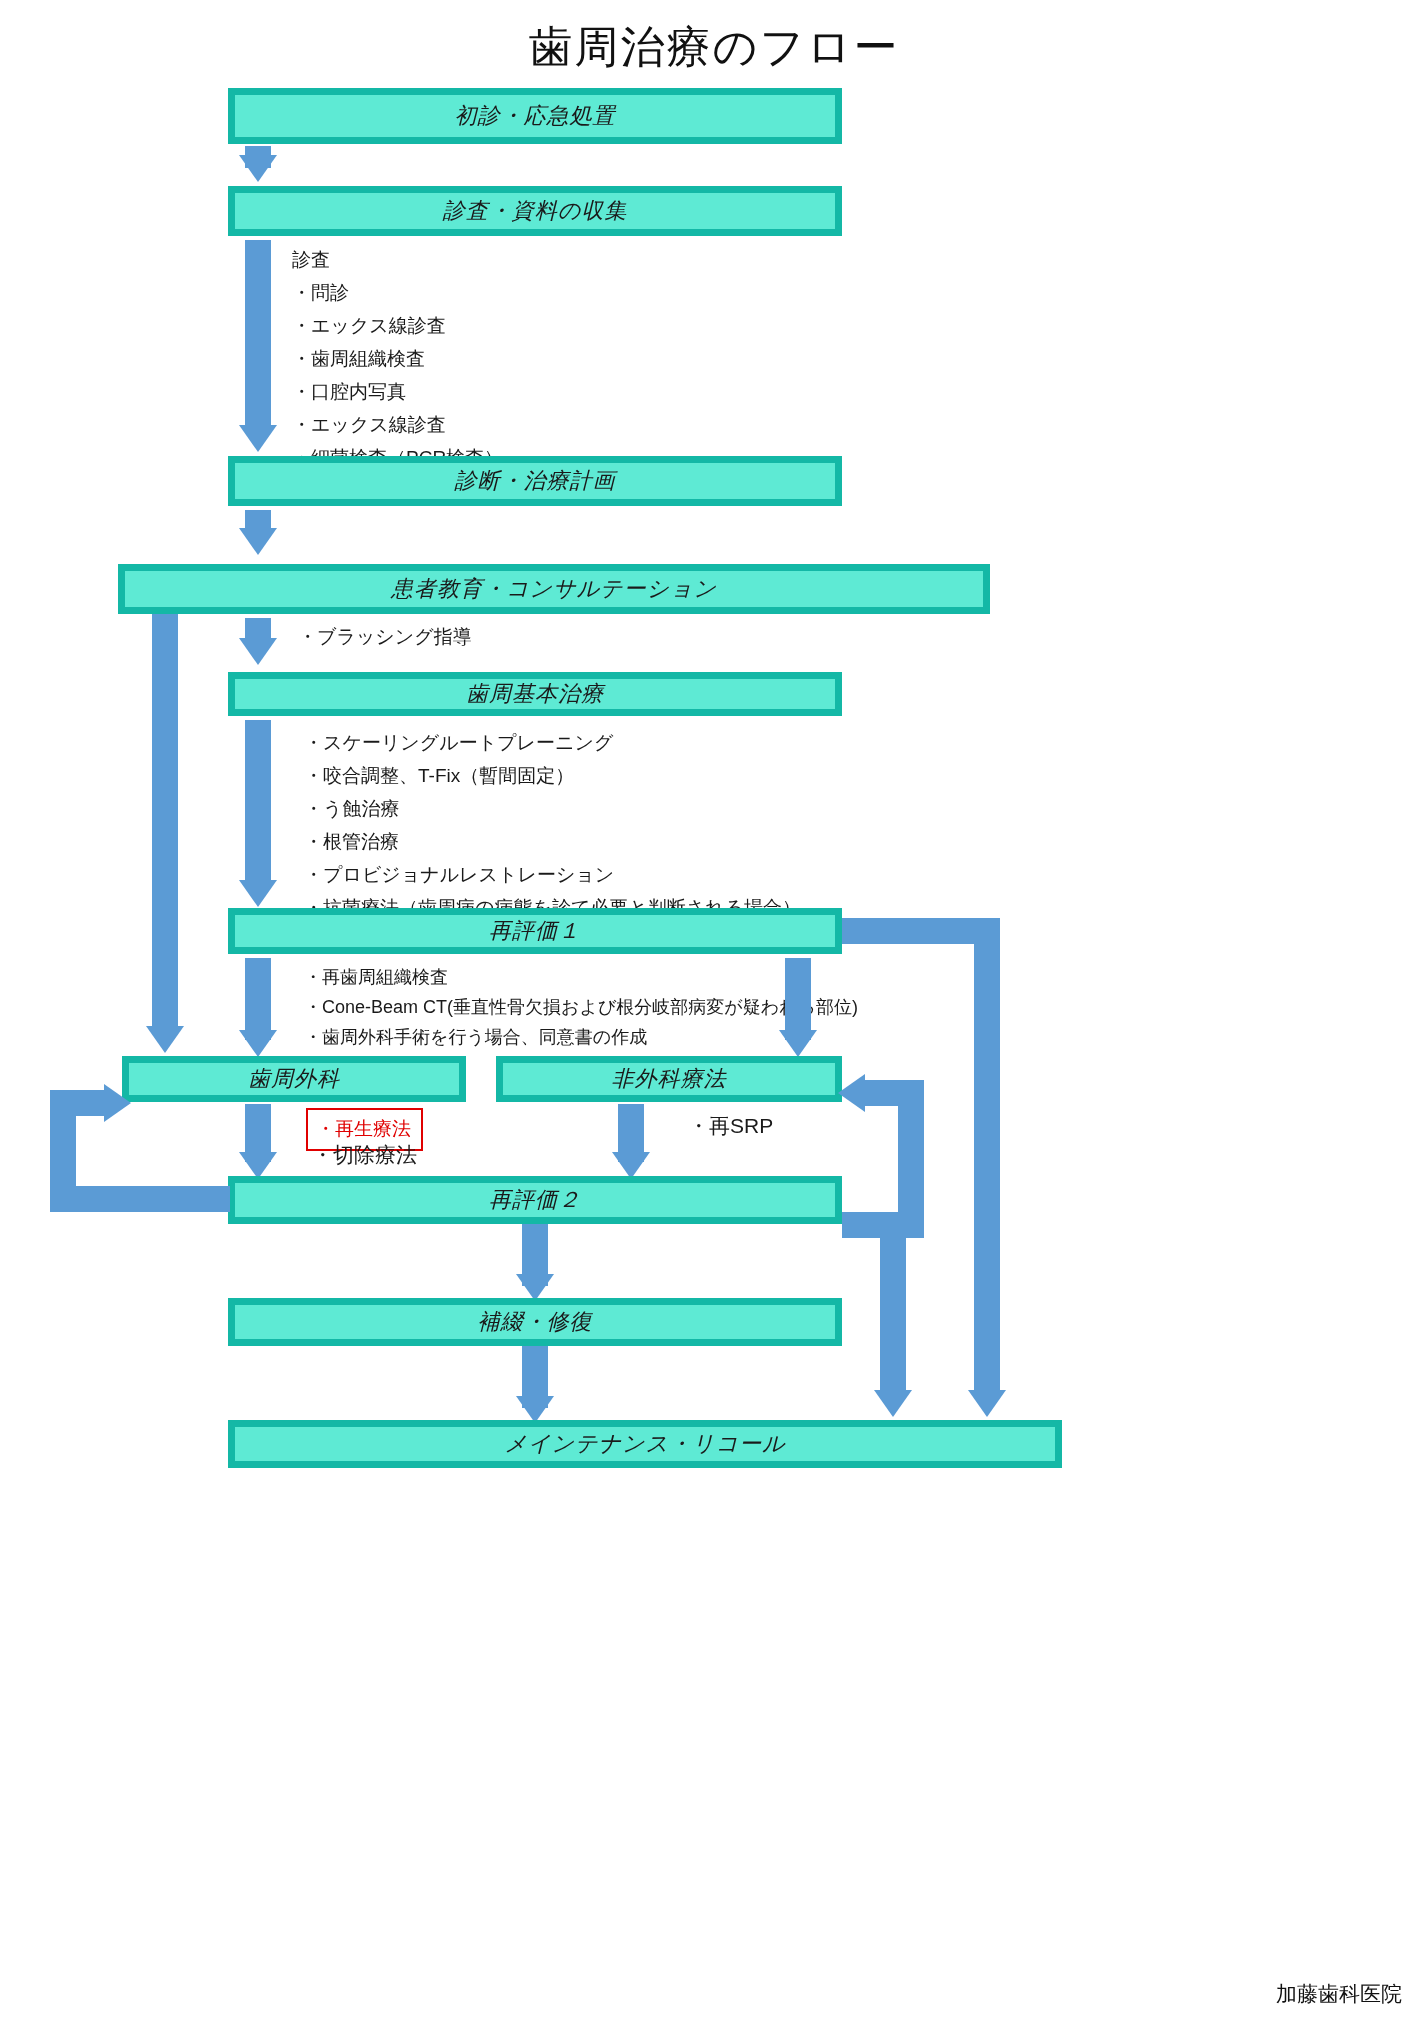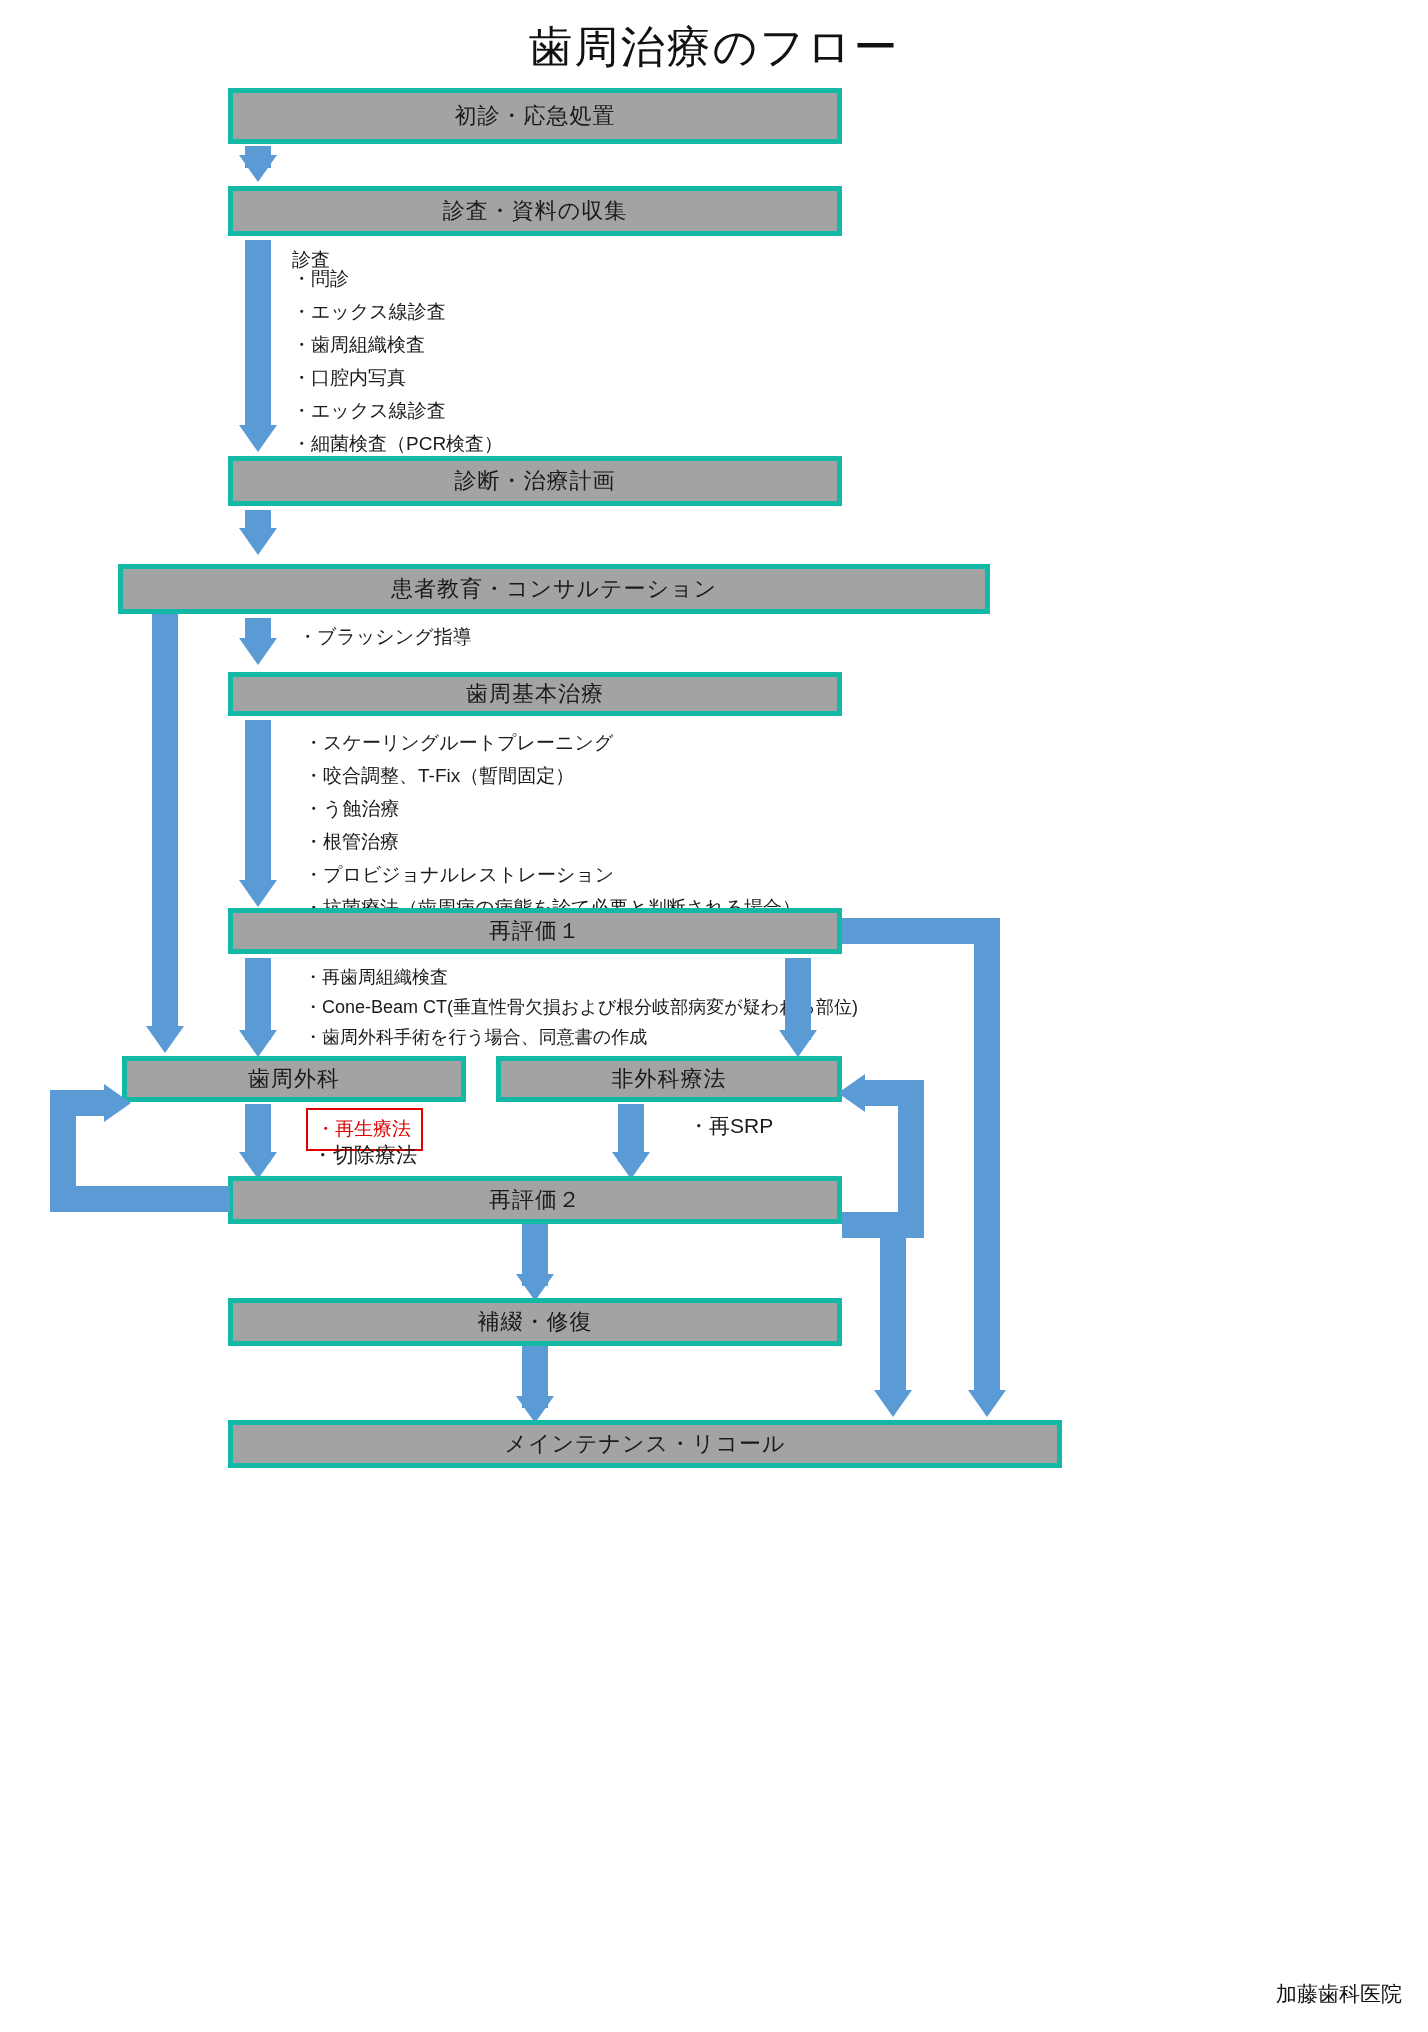"初診・応急処置" .box { background: #a3a3a3 -> #5eead4; border: 5px solid #14b8a6 -> 7px solid #14b8a6; font-style: none -> italic }
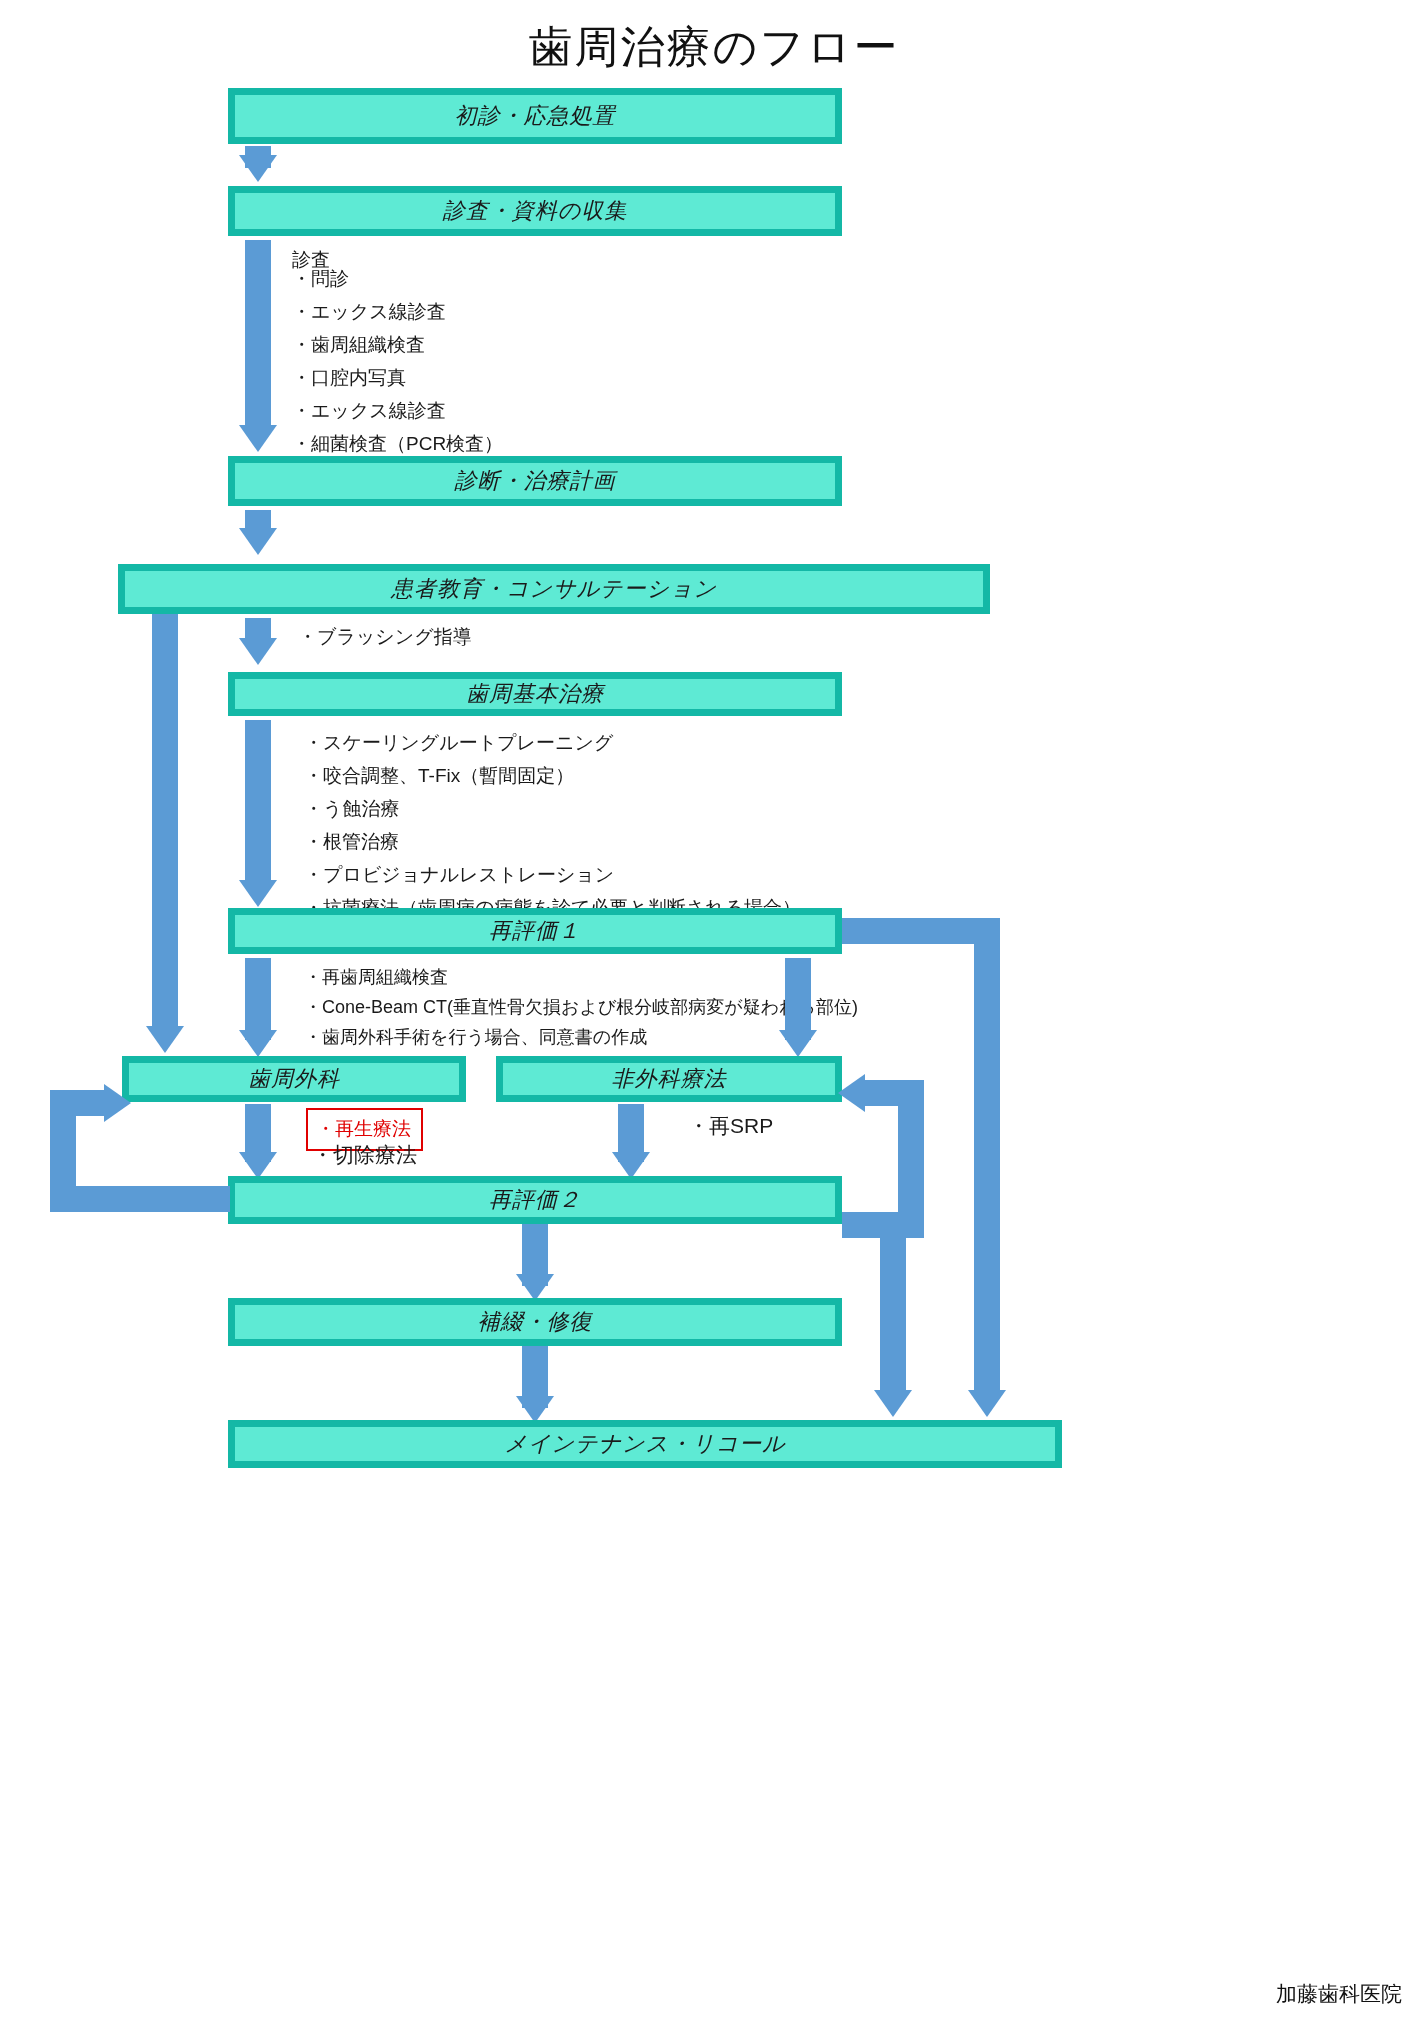"診査" .note .hdr { margin-bottom: none -> 14px }
